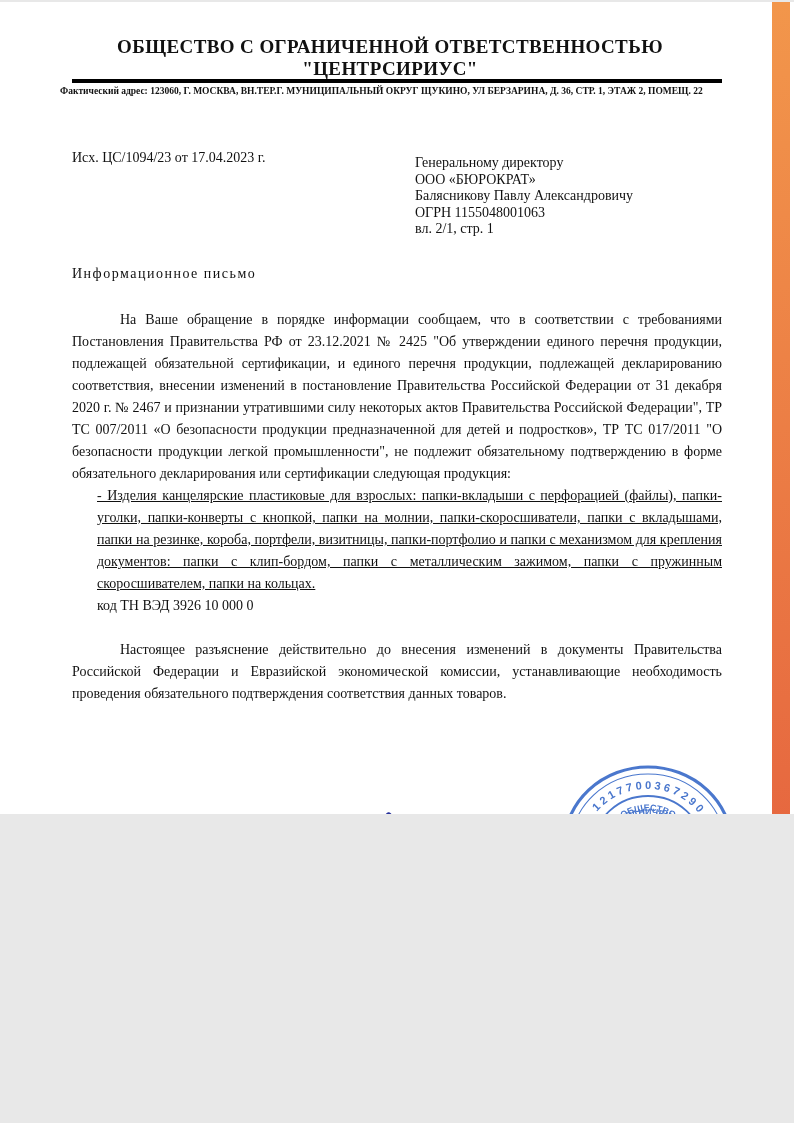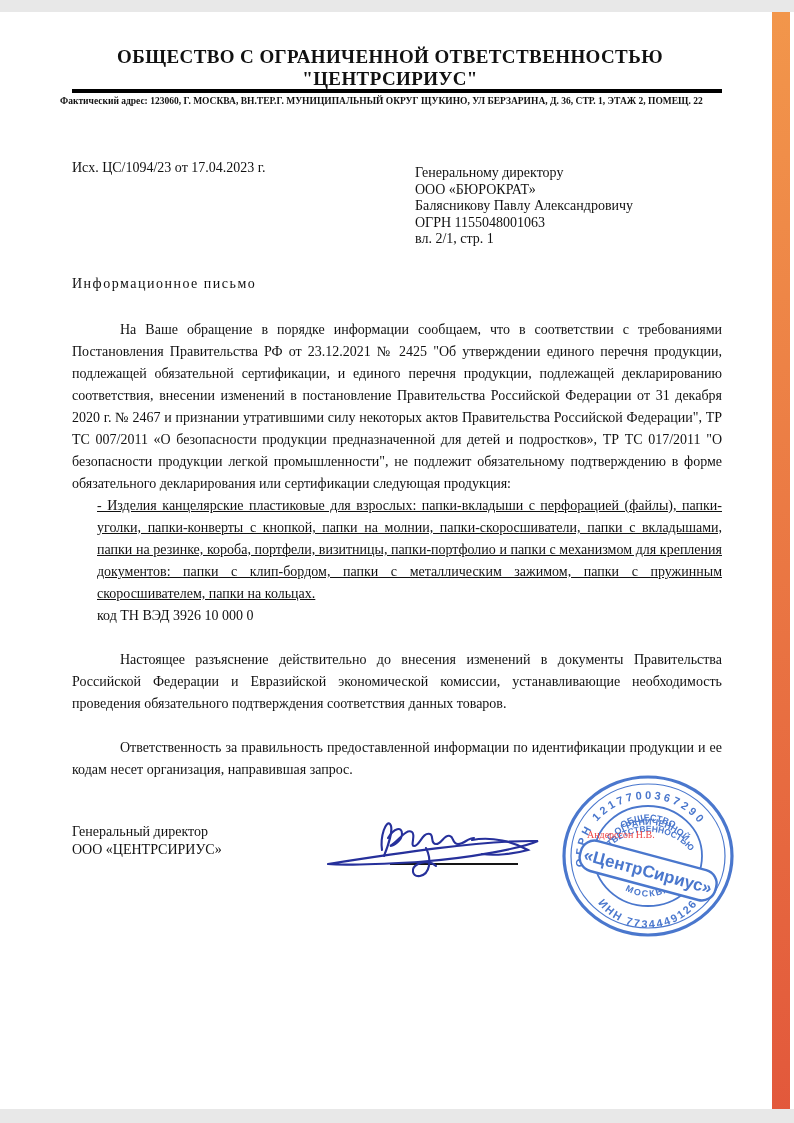"ОБЩЕСТВО С ОГРАНИЧЕННОЙ ОТВЕТСТВЕННОСТЬЮ" .page { height: 1097px -> 812px; margin: 12px auto -> 2px auto }
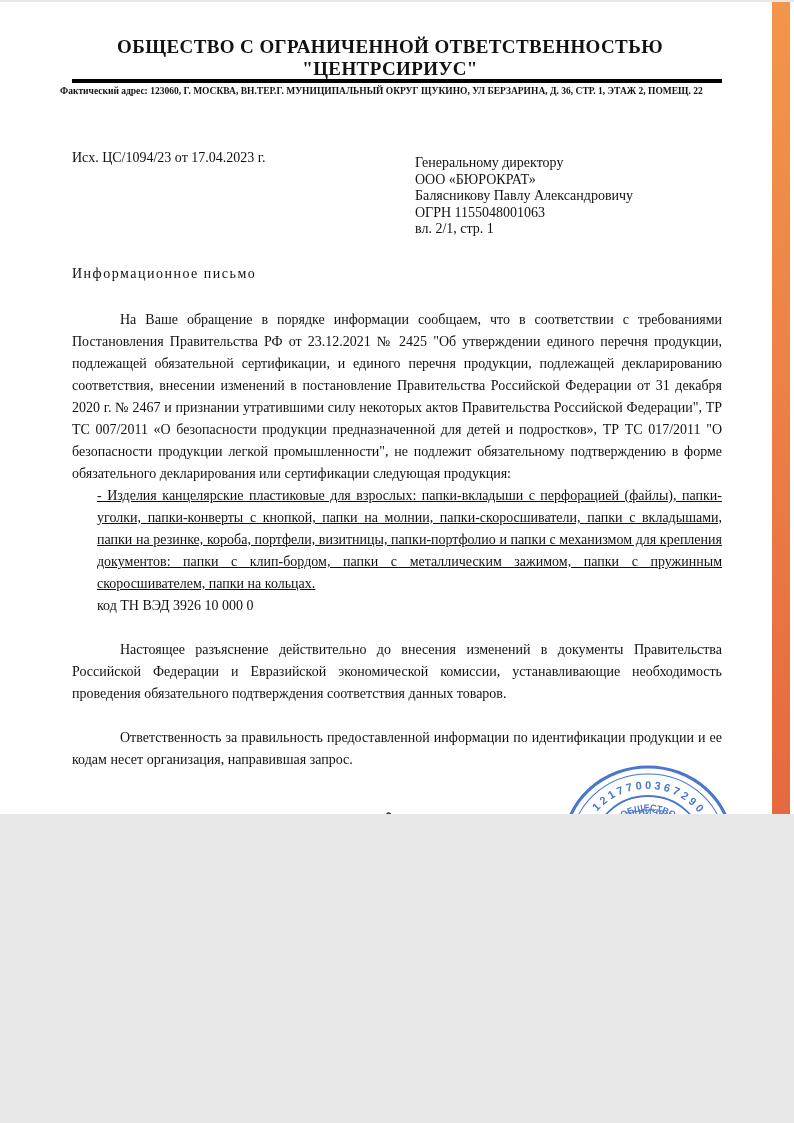"Ответственность за правильность" p.para-indent { html: <p>Ответственность за правильность предоставленной информации по идентификации продукции и ее кодам несет организация, направившая запрос.</p> -> none }
